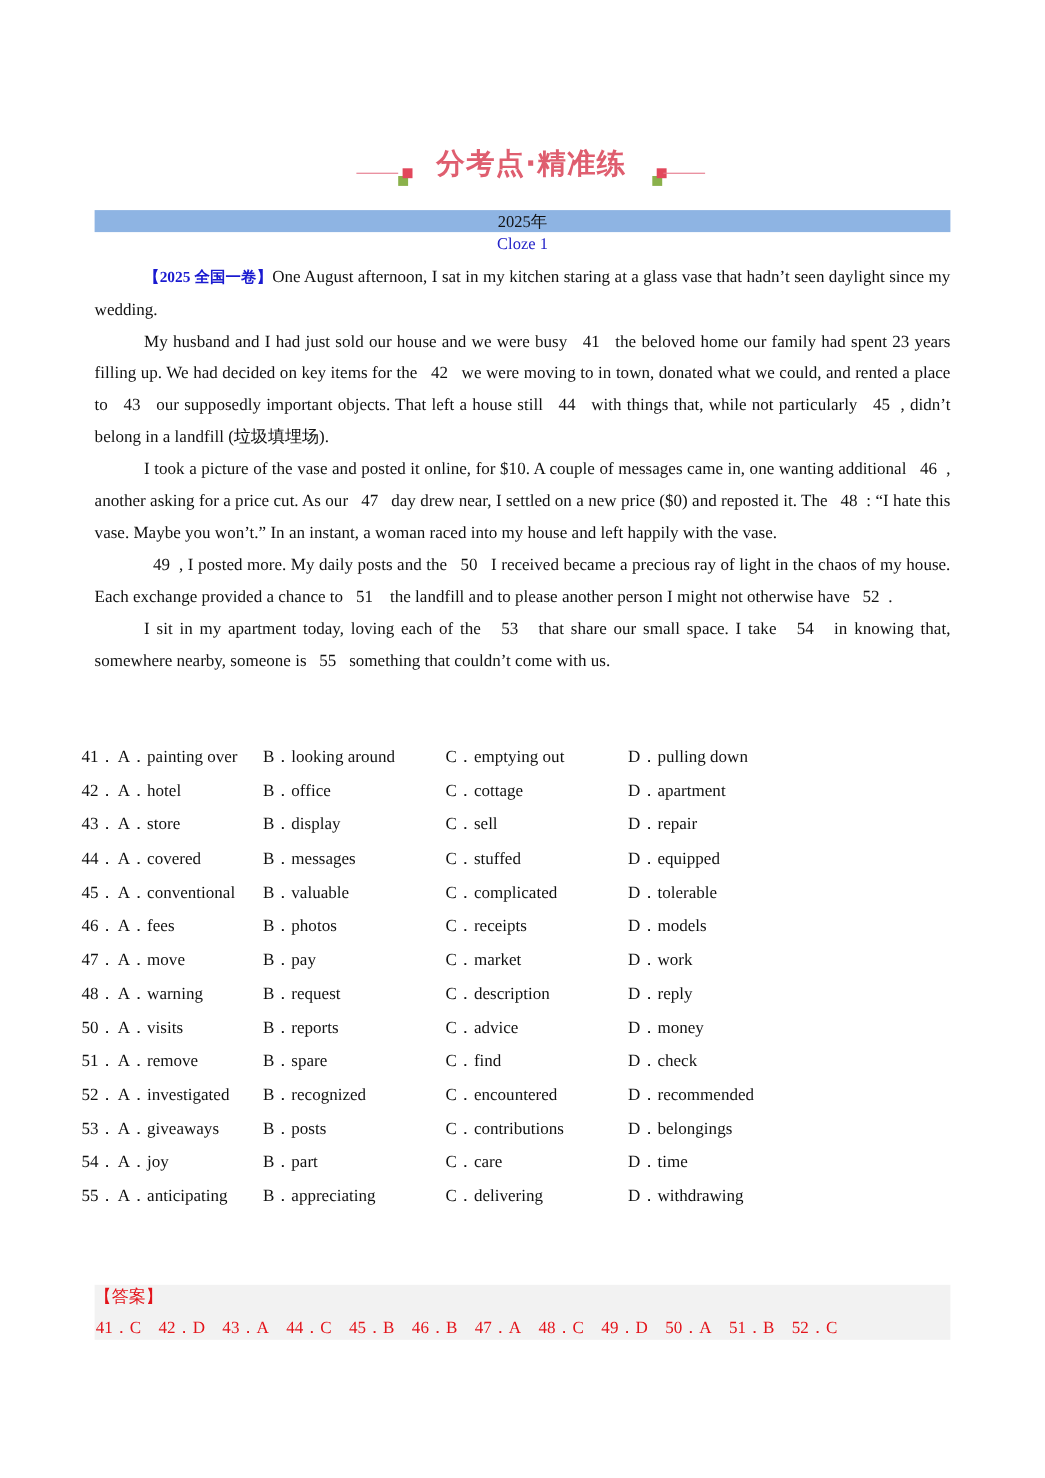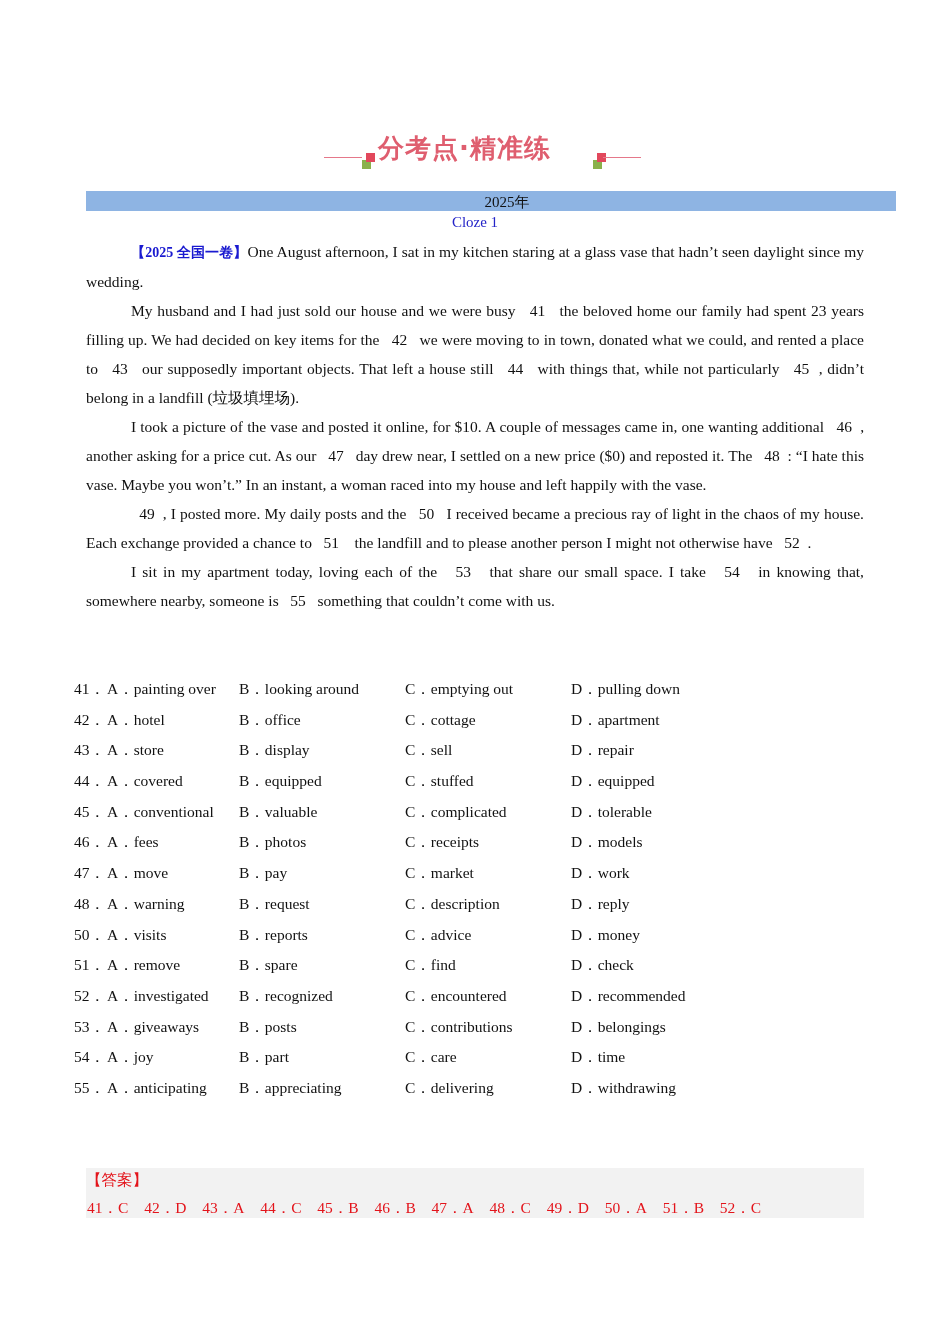"分考点·精准练" .banner .title { text-align: left -> center }
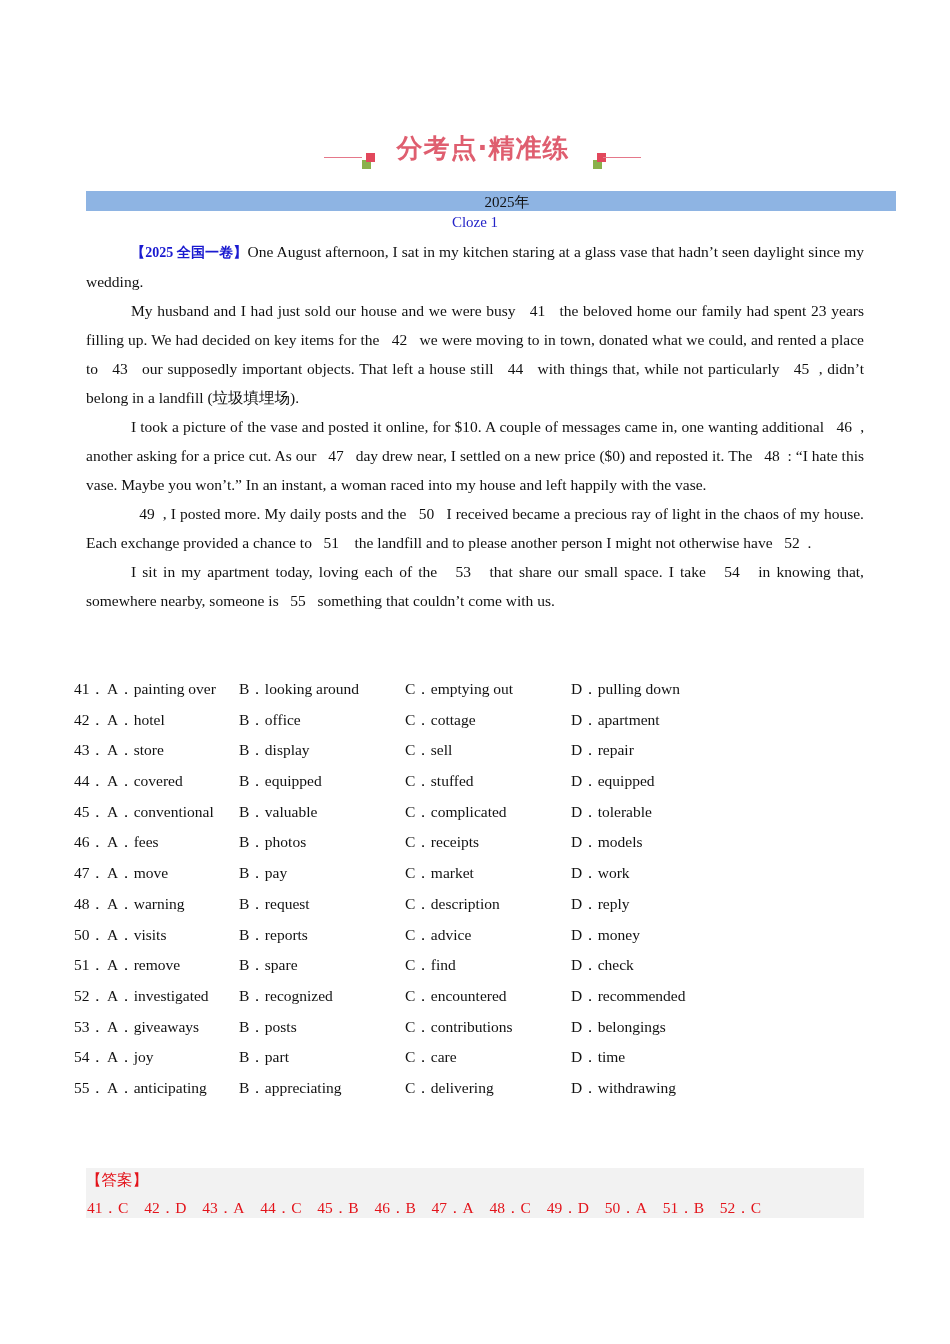"2025年" .year-bar { padding-left: 32px -> none }
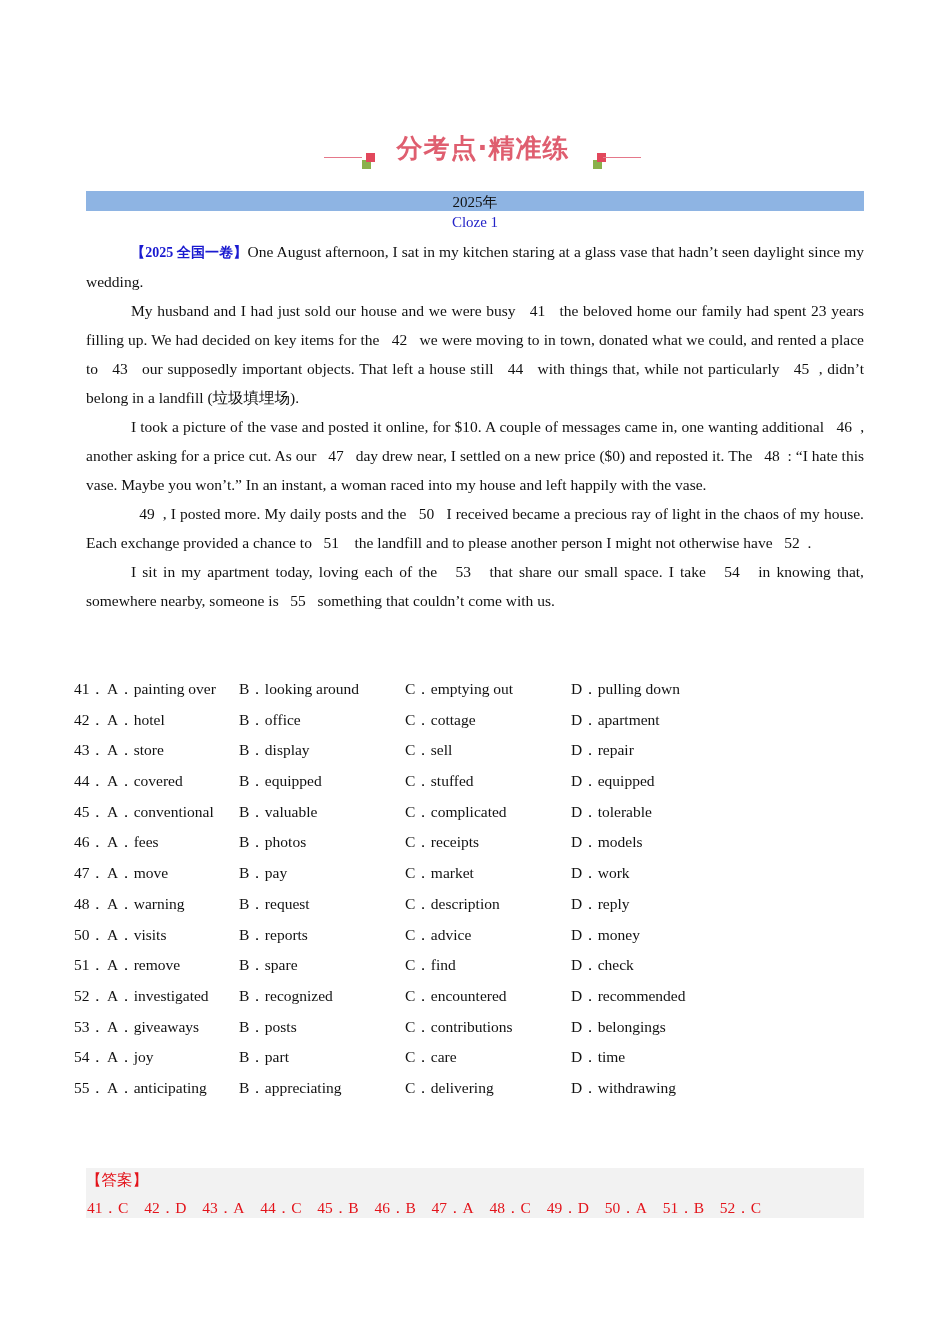"B．equipped" span.c-b { text: equipped -> messages }
